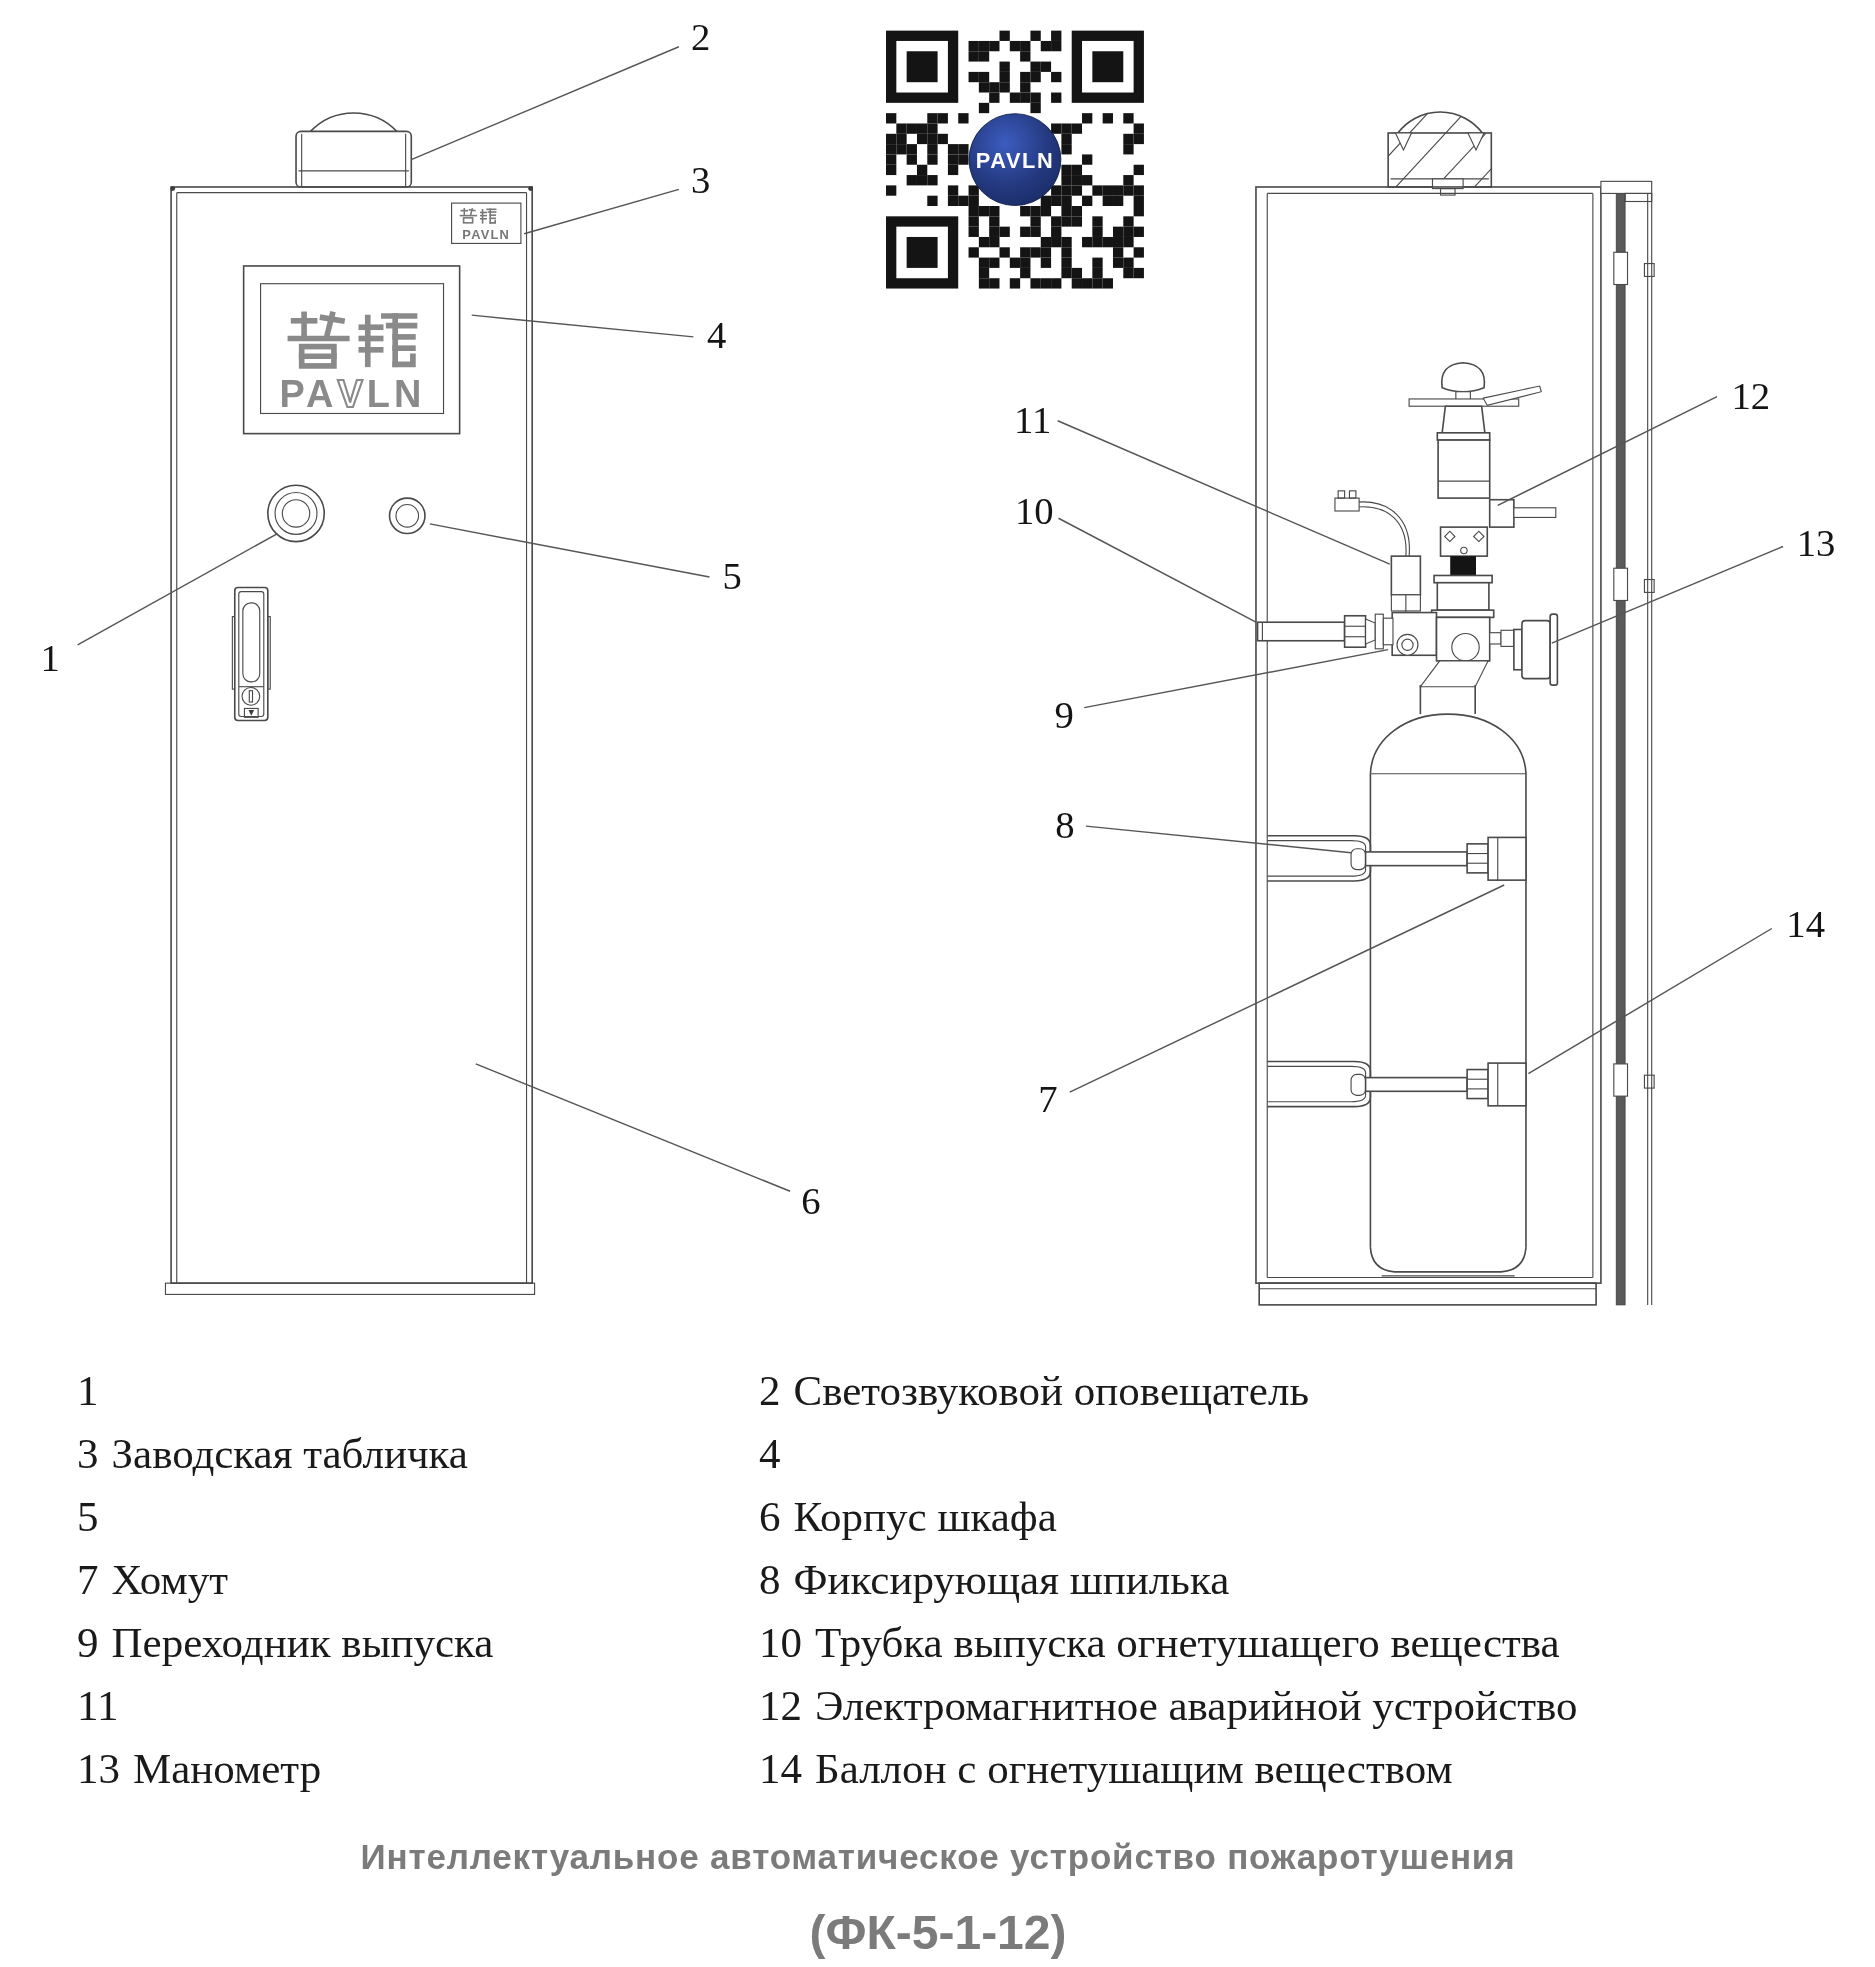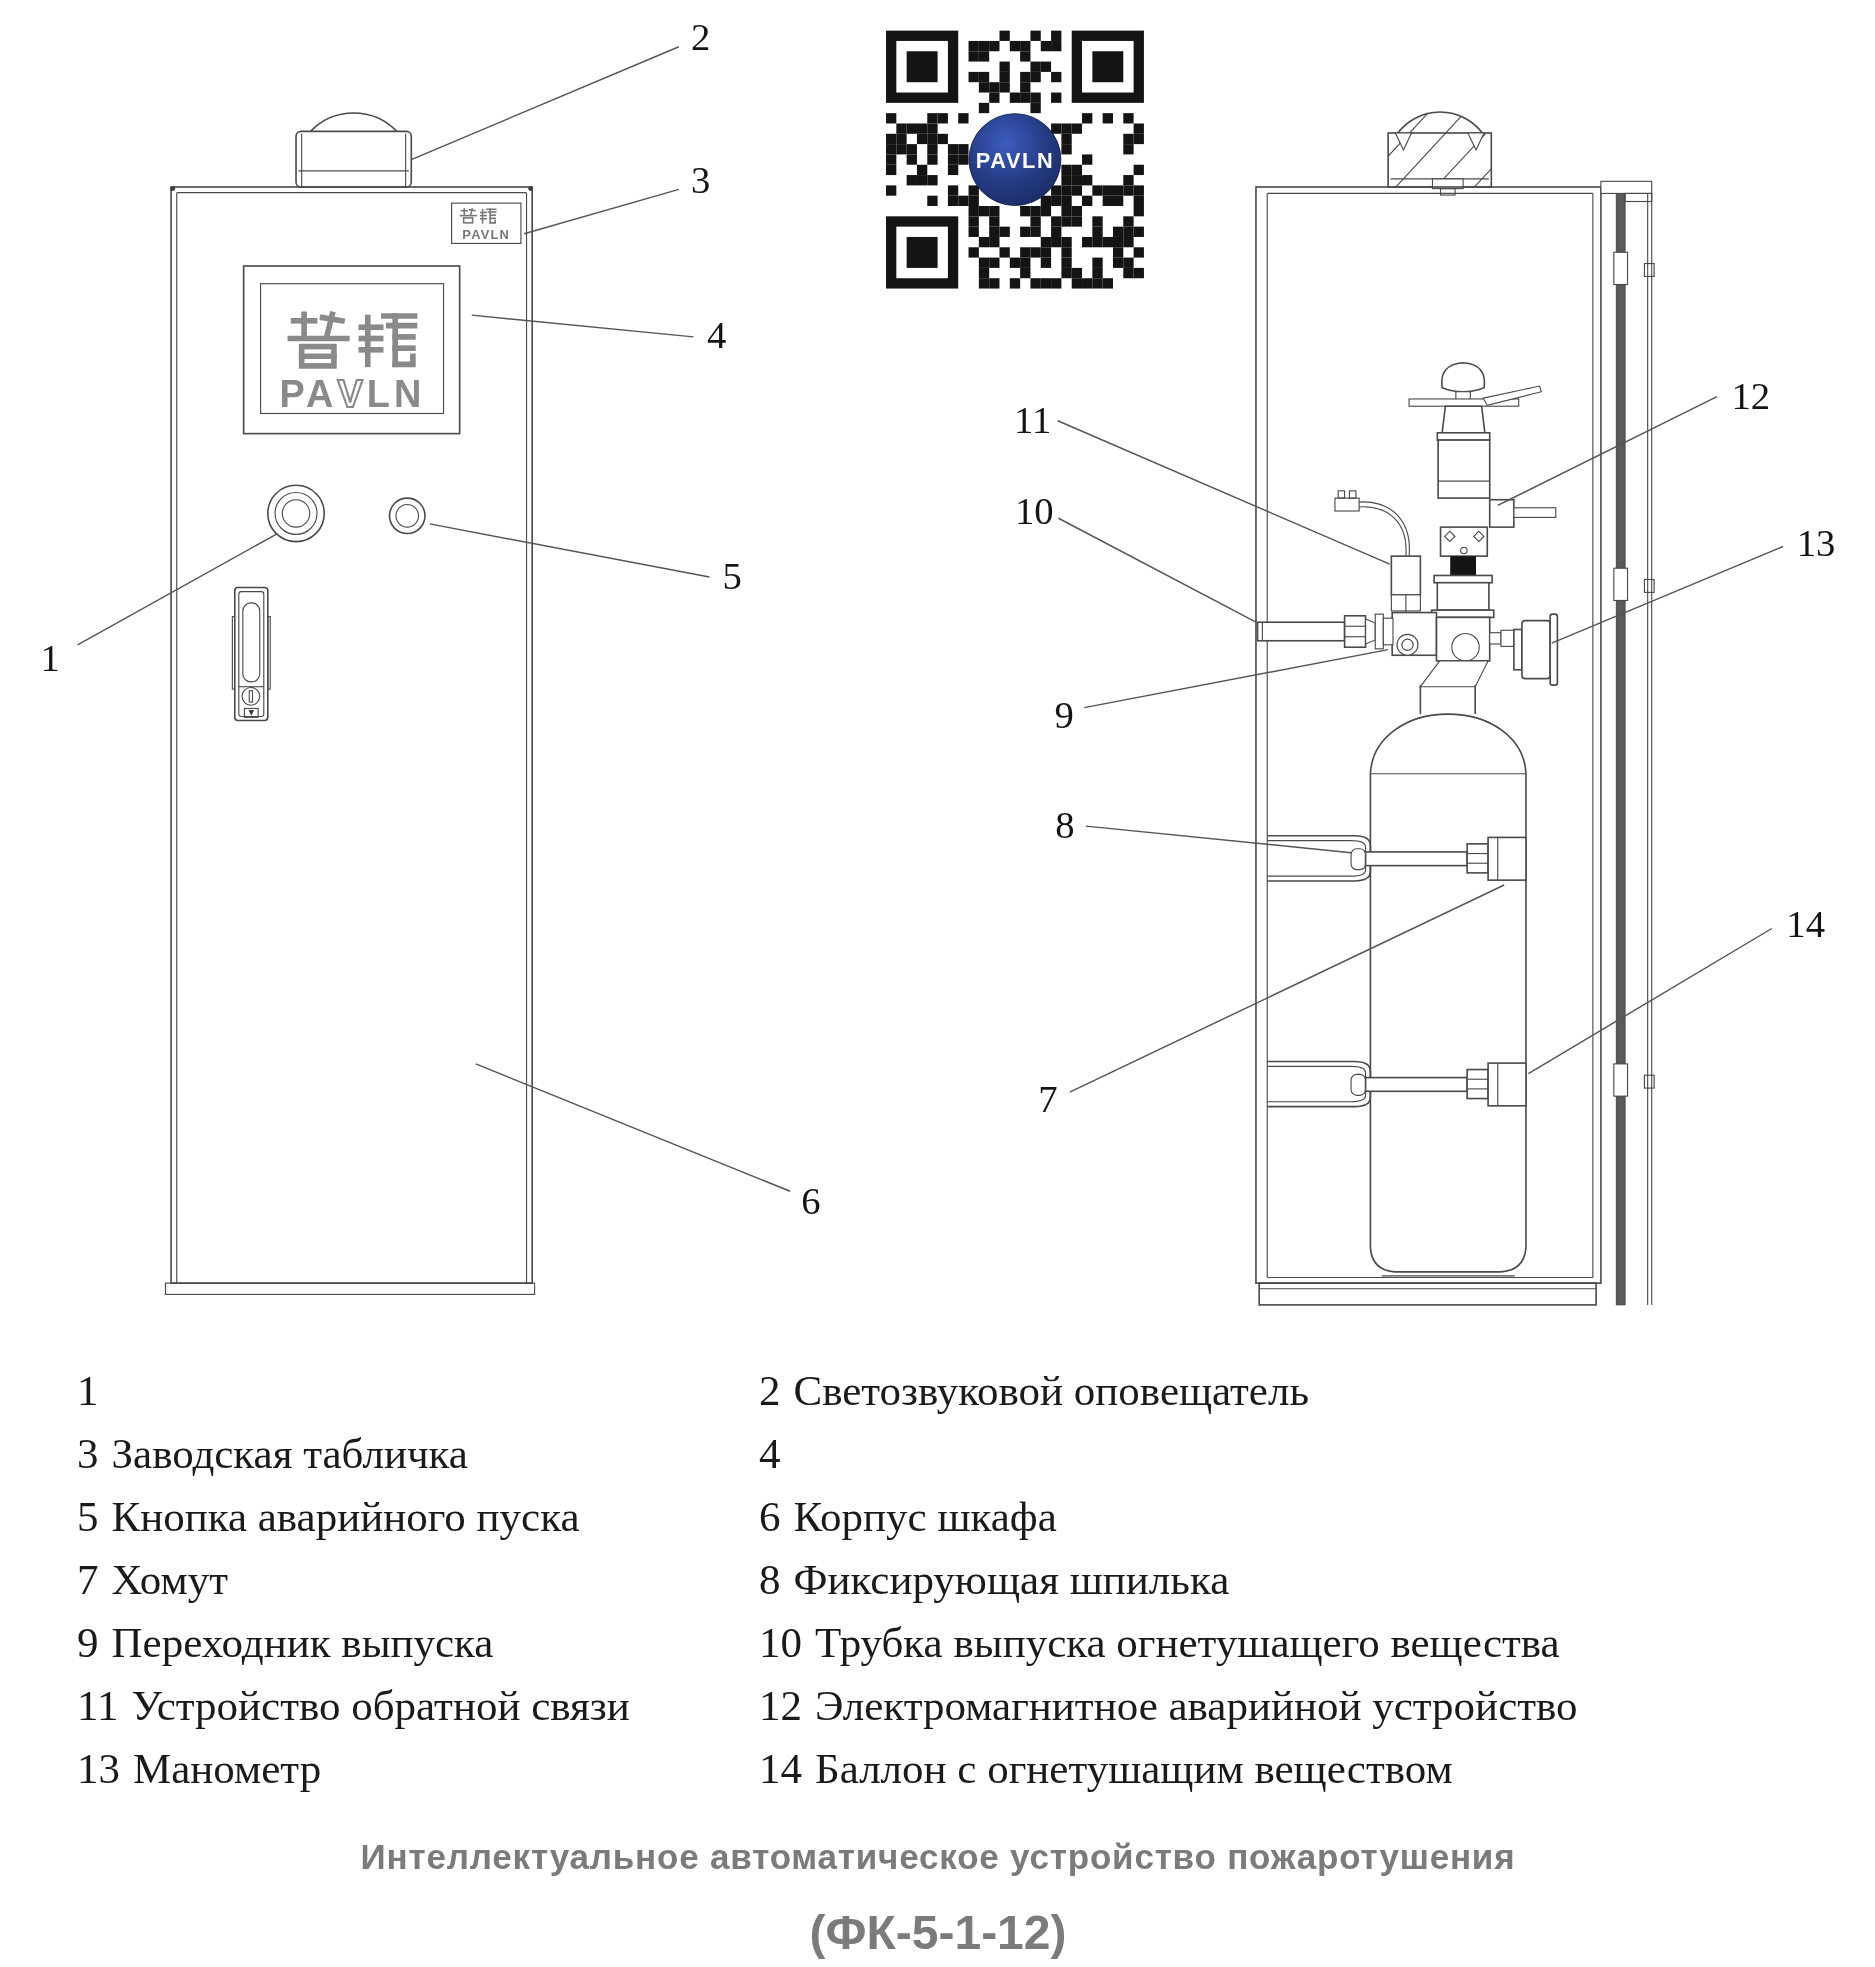"Кнопка аварийного пуска" span { html: <span>Кнопка аварийного пуска</span> -> none }
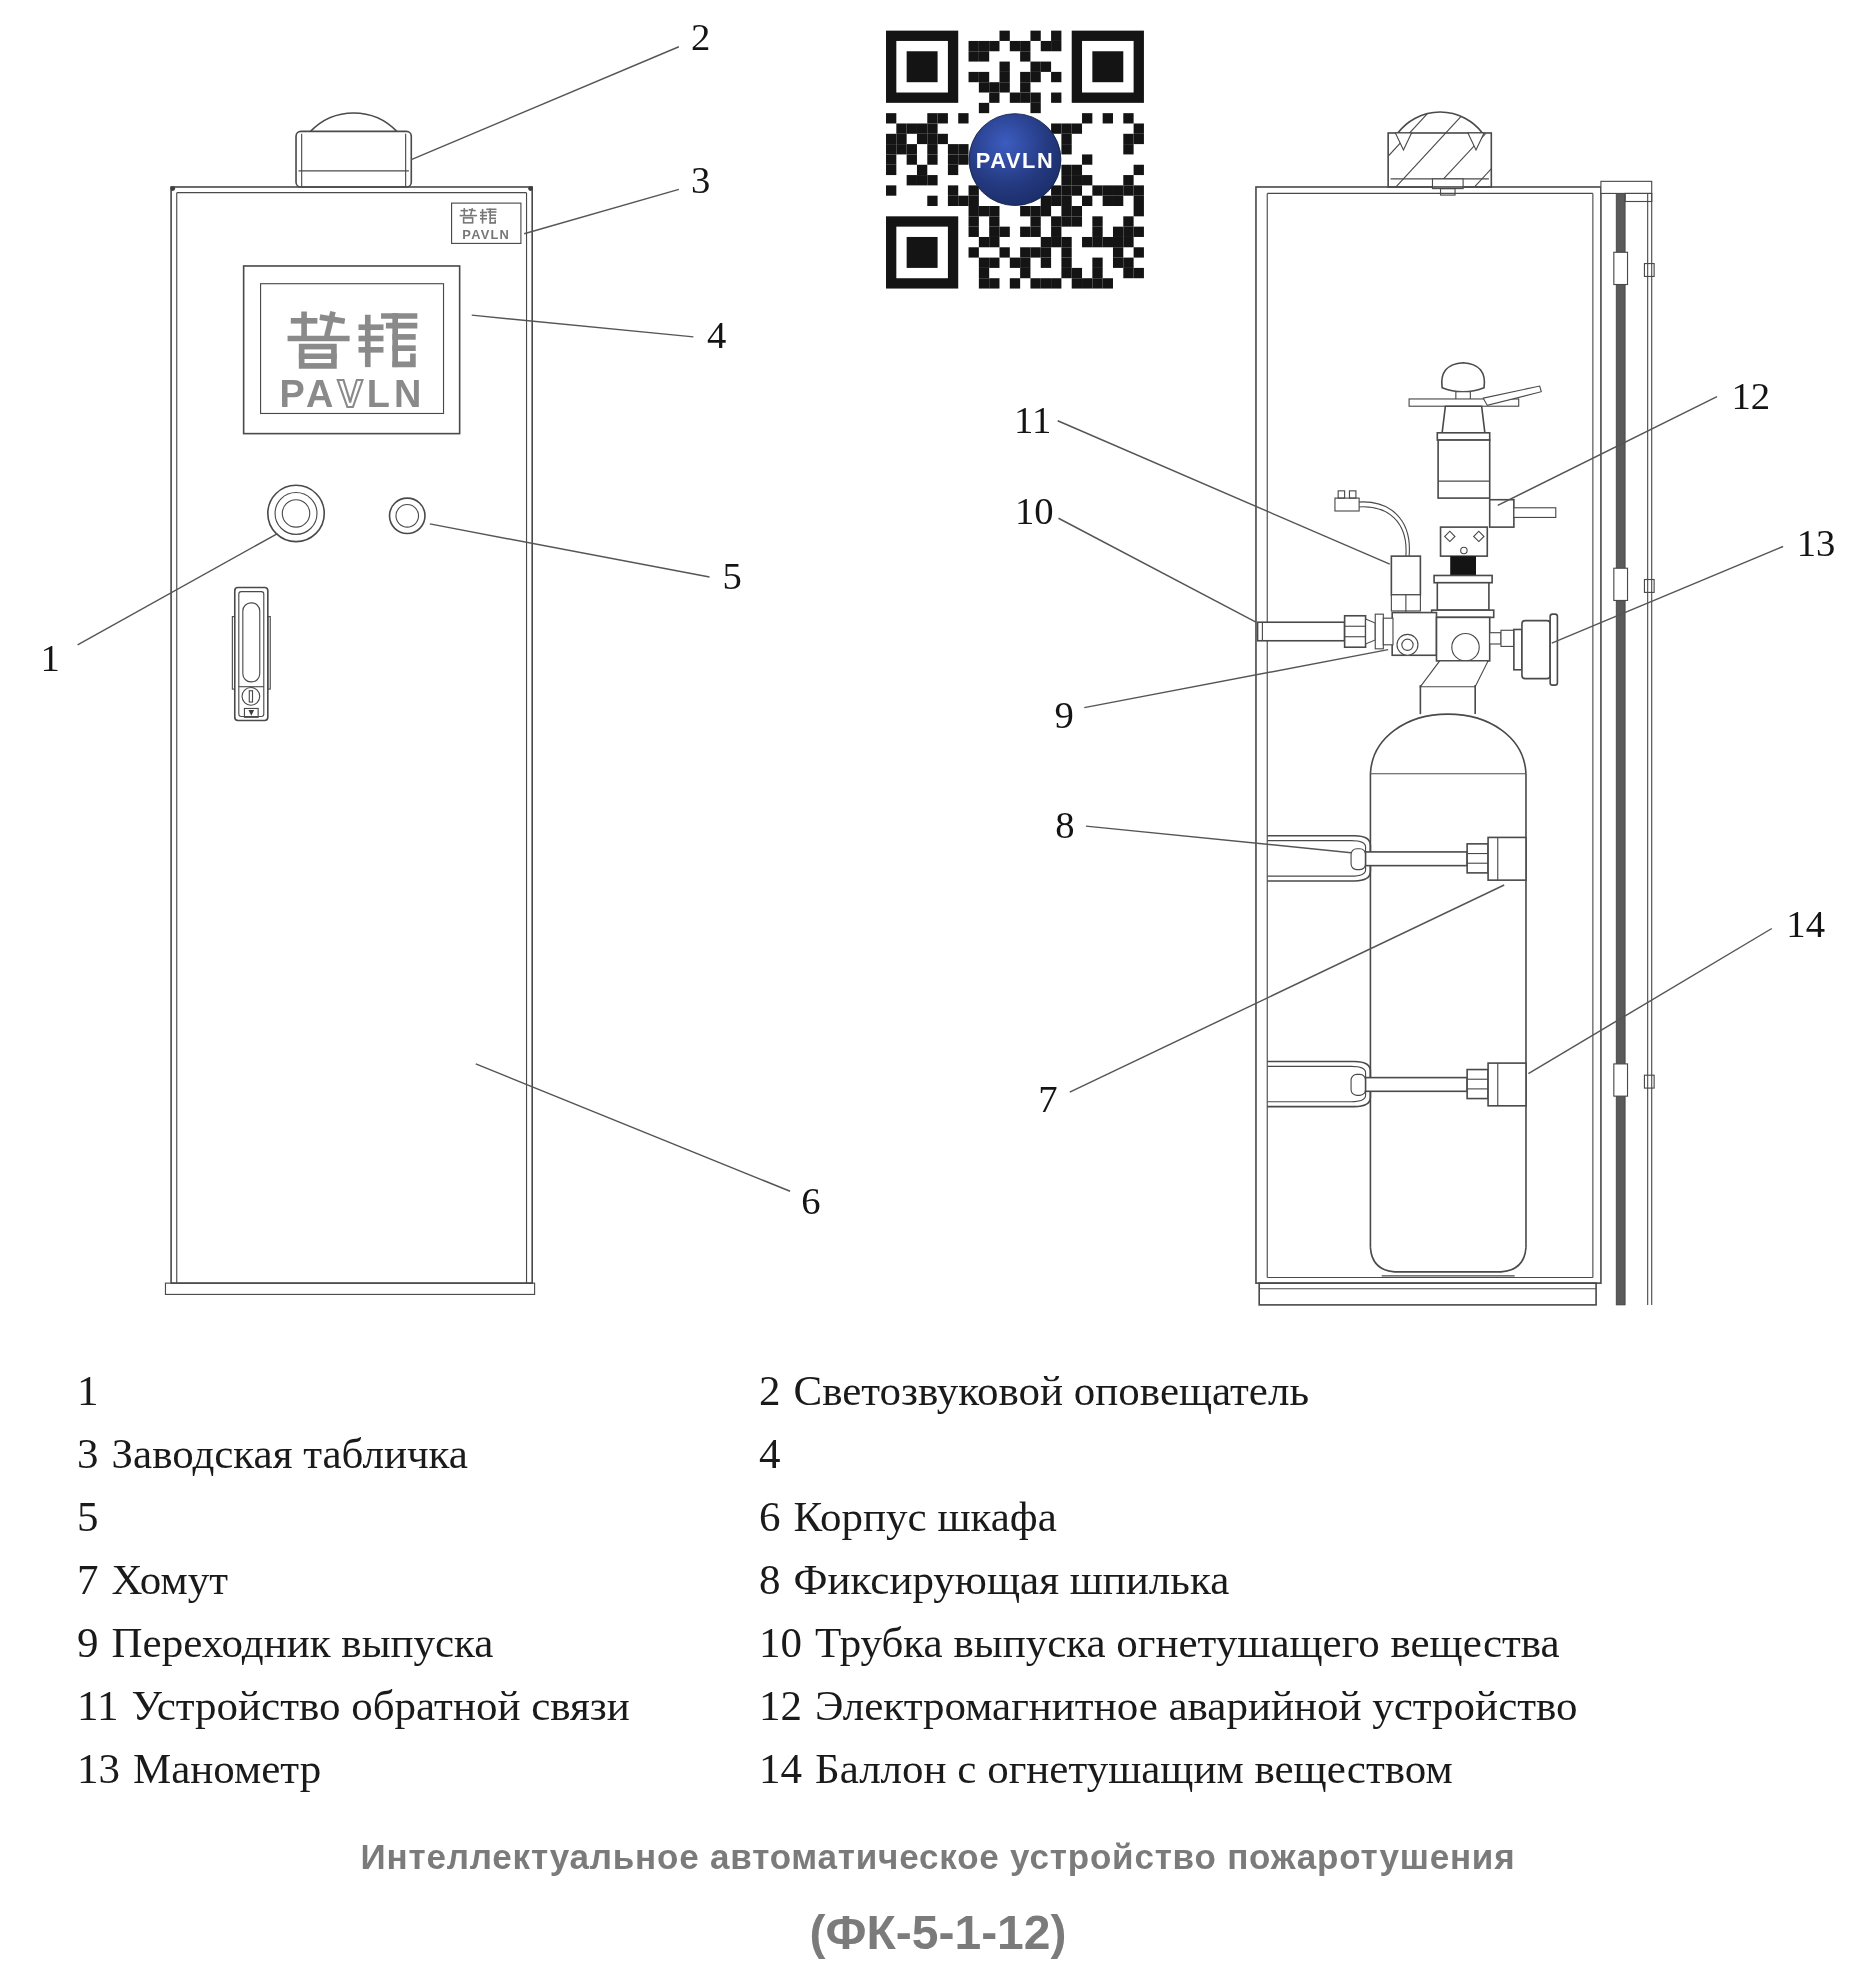"Устройство обратной связи" span { html: <span>Устройство обратной связи</span> -> none }
